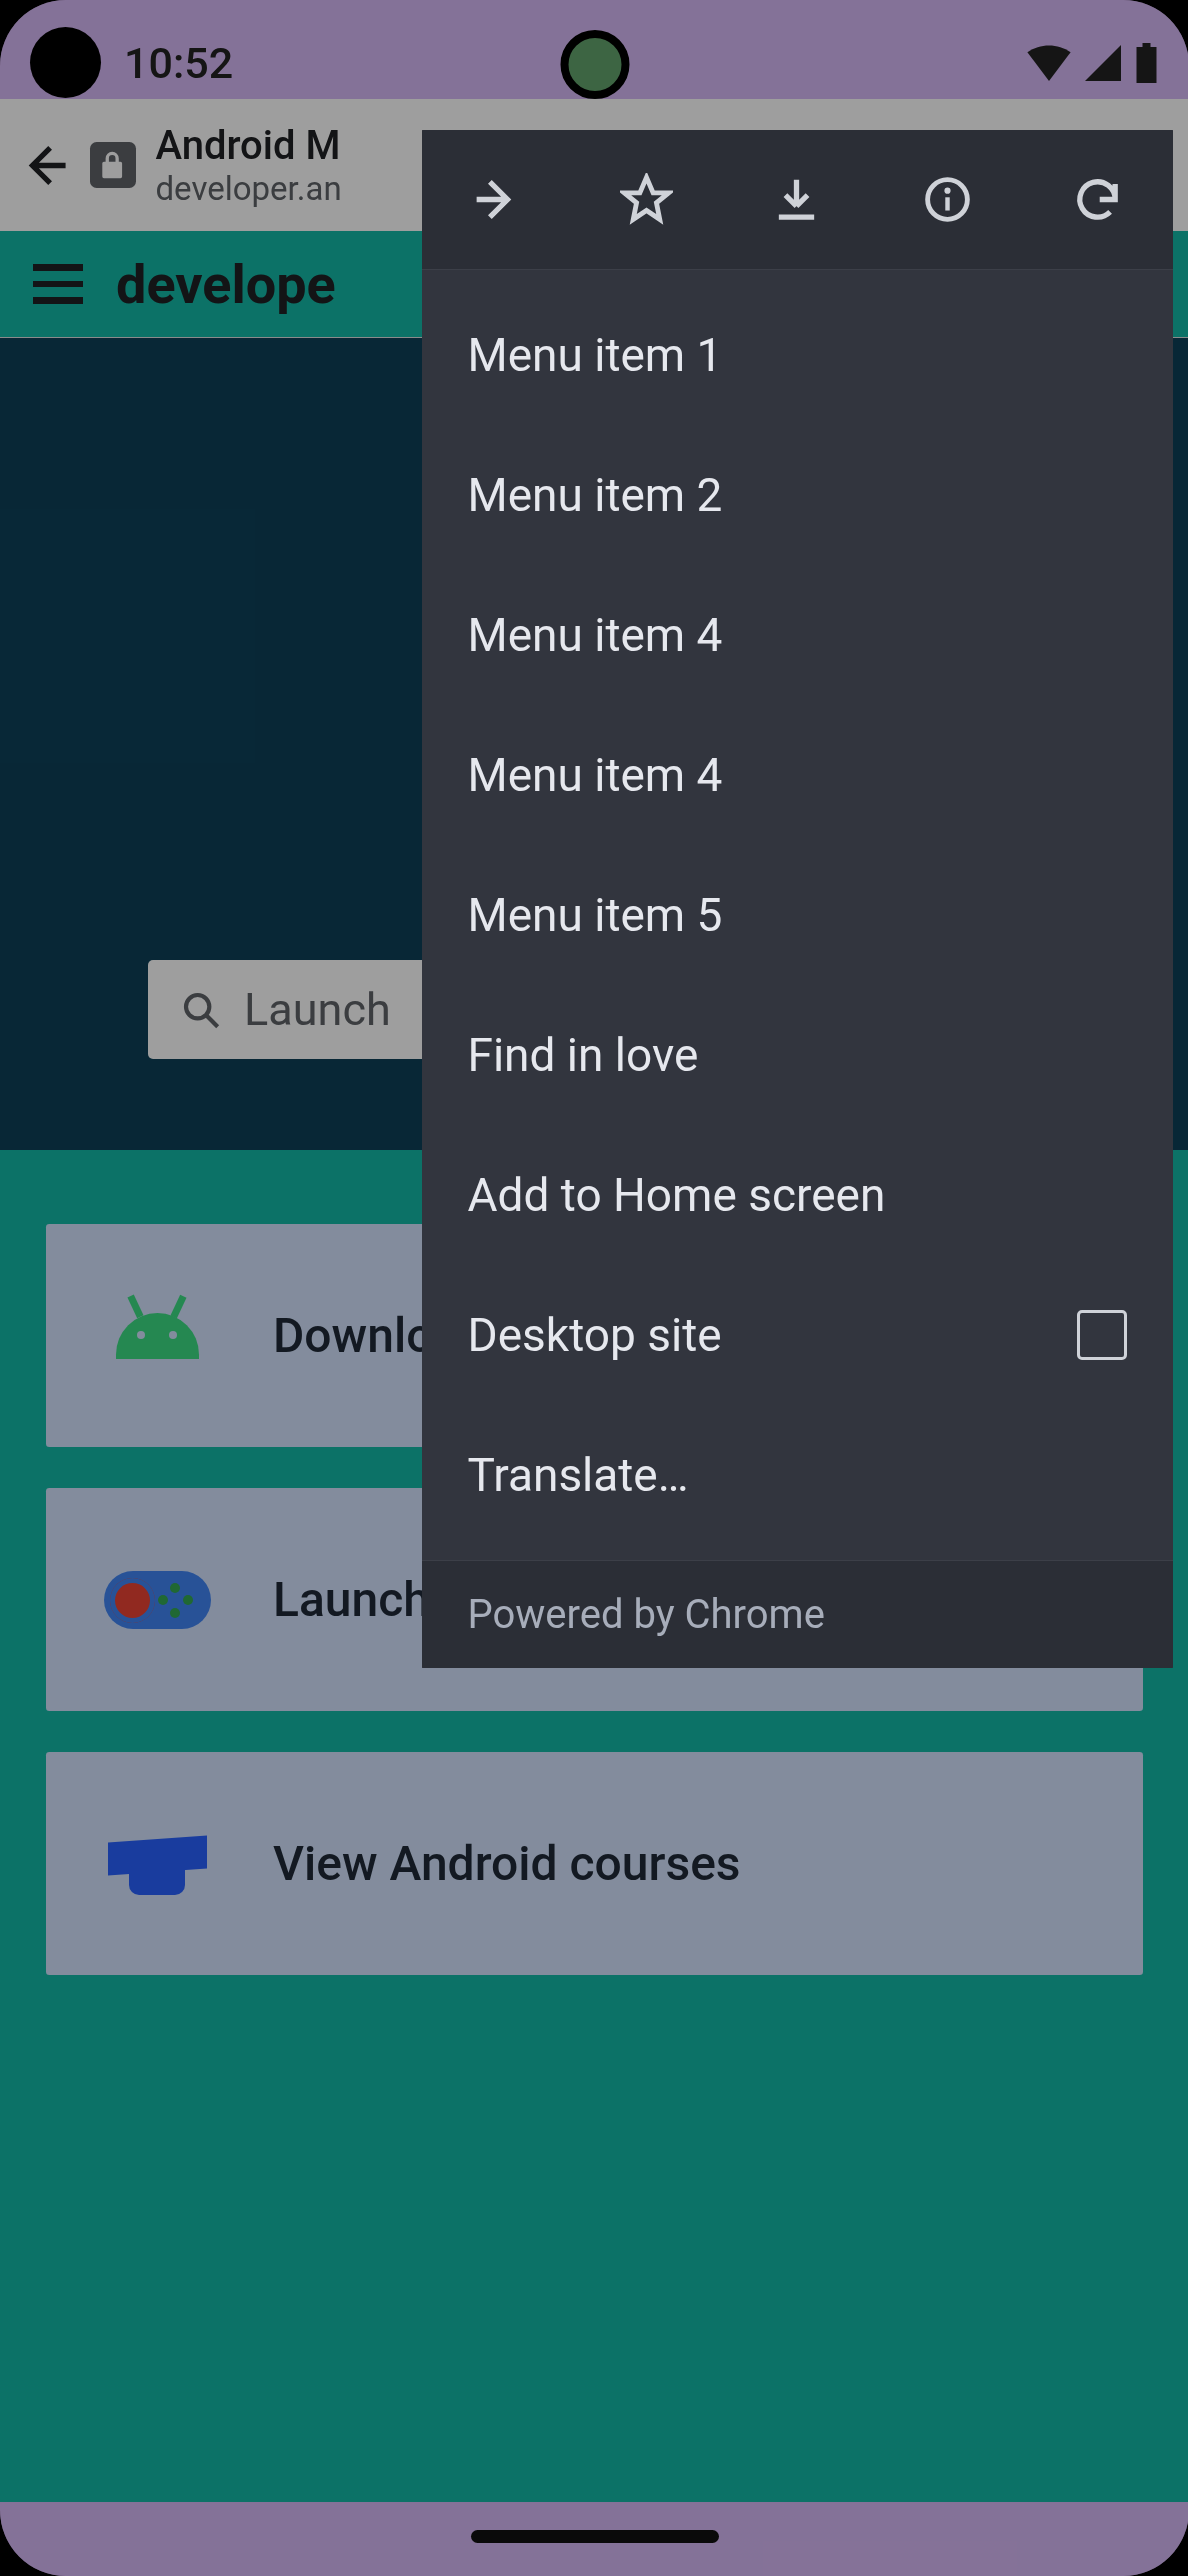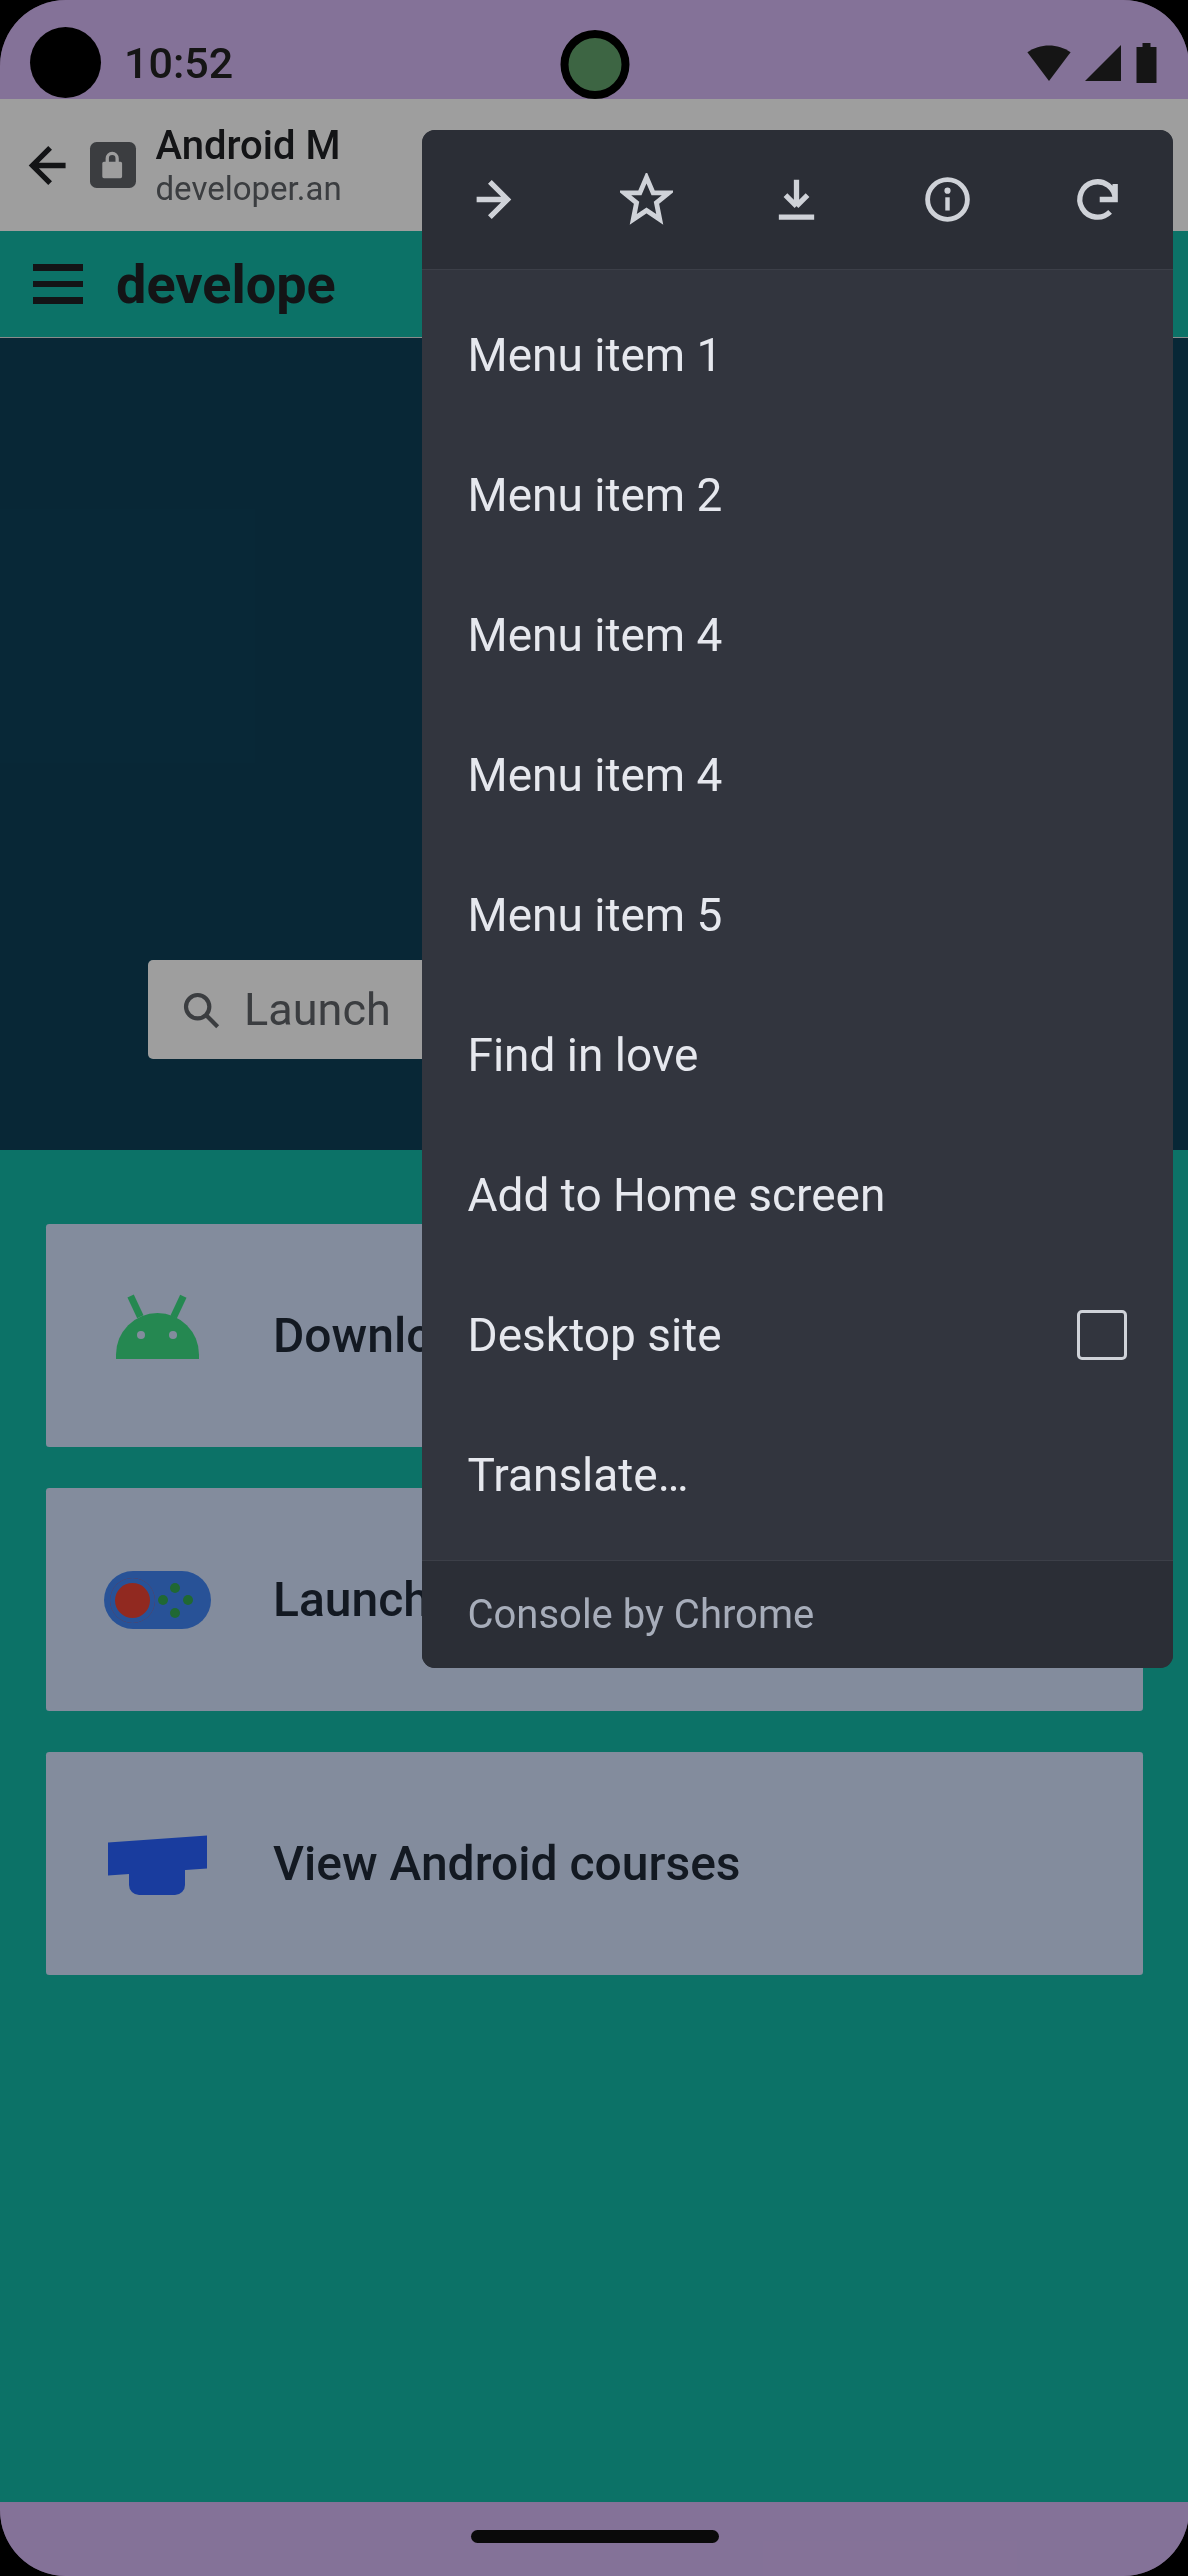"Menu item 1" .menu { border-radius: 13px -> 1px }
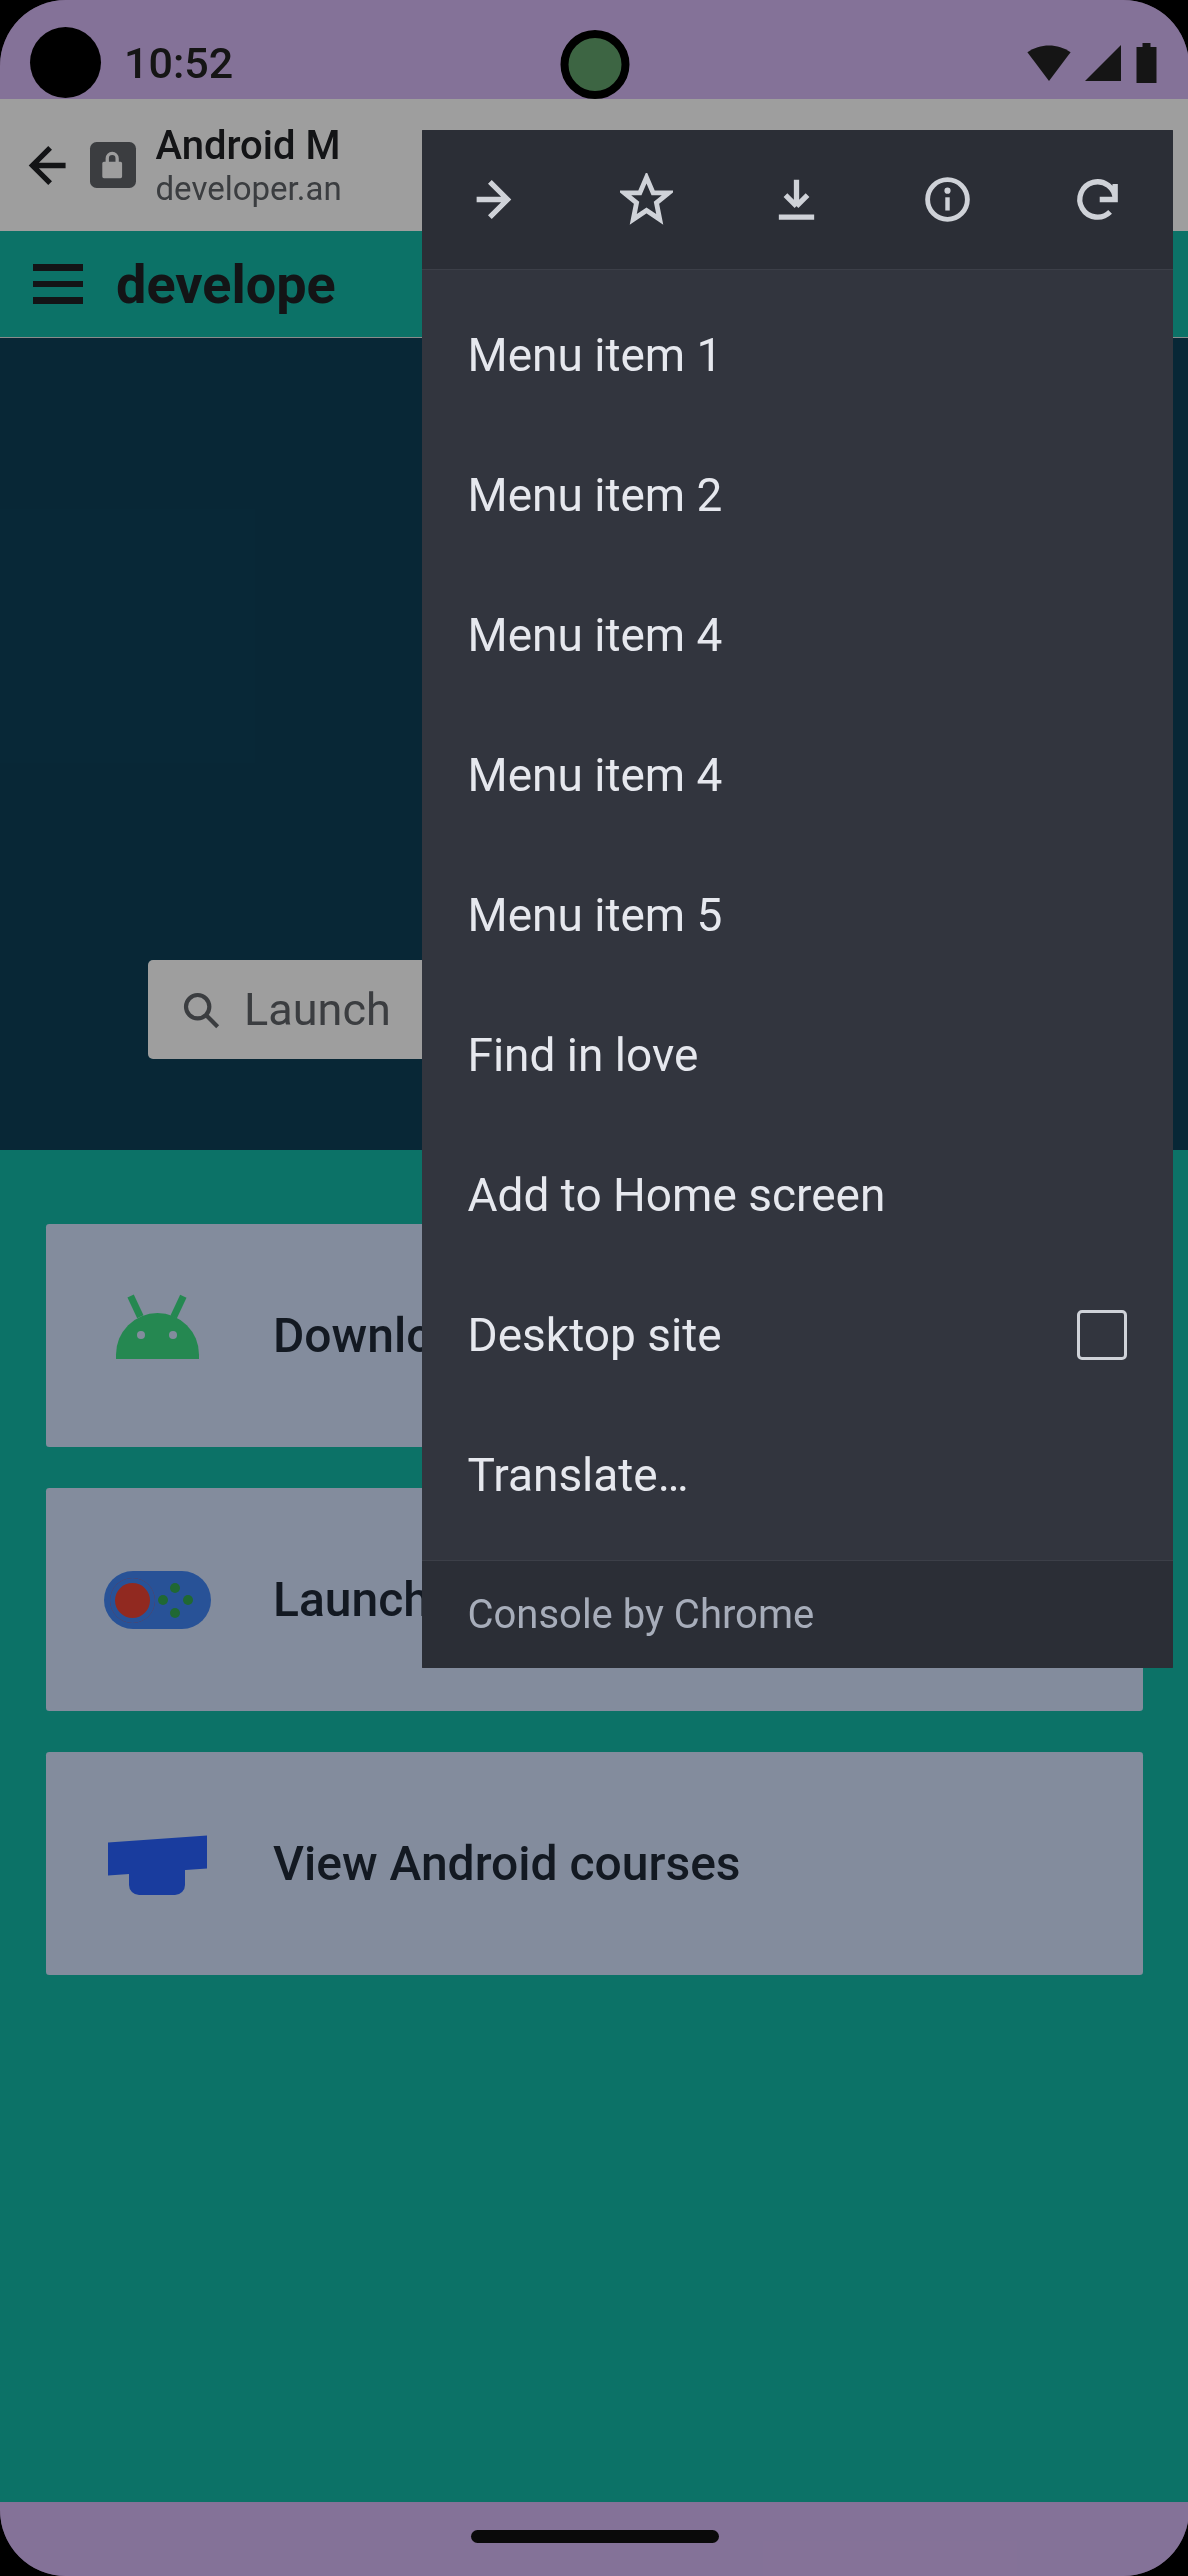"Console by Chrome" div.menu-footer { text: Console -> Powered }
